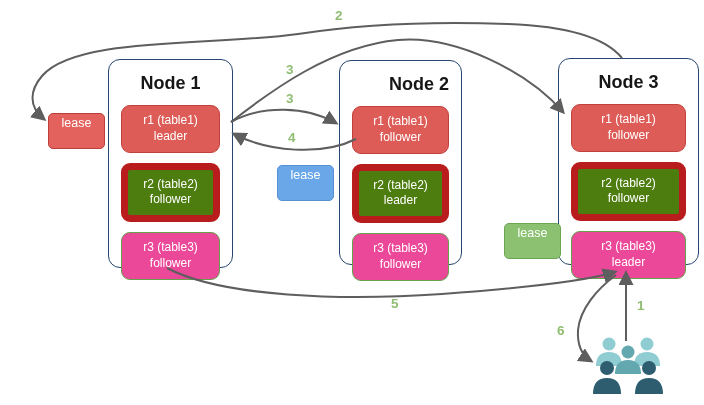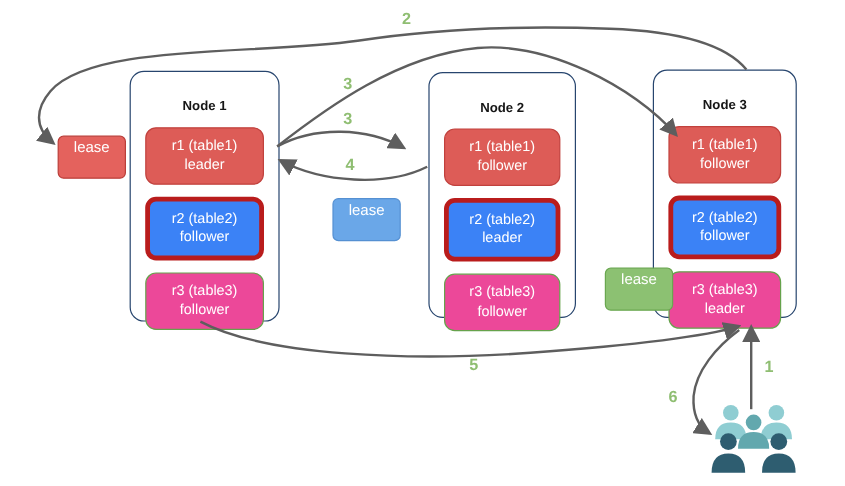"Node 1" .node-title { font-size: 11px -> 18px; margin: 15px 0 11px 0 -> 5px 0 11px 0 }
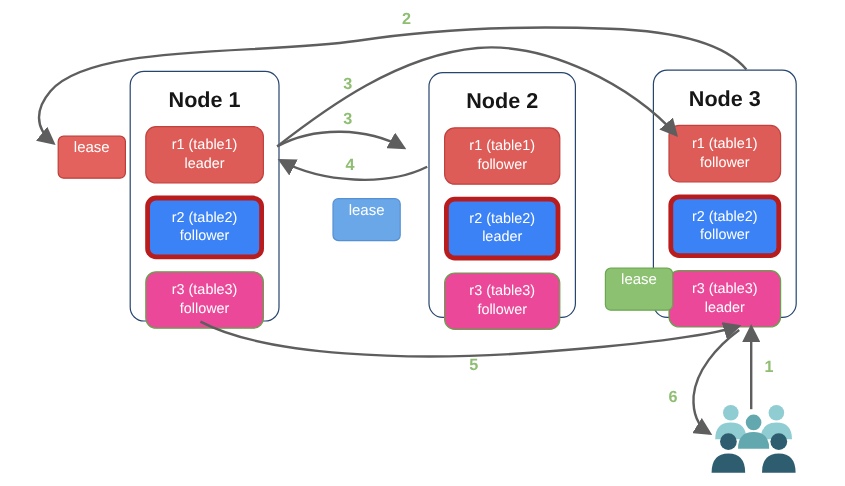"Node 2" div.node { align-items: none -> flex-end; left: 357px -> 339px }
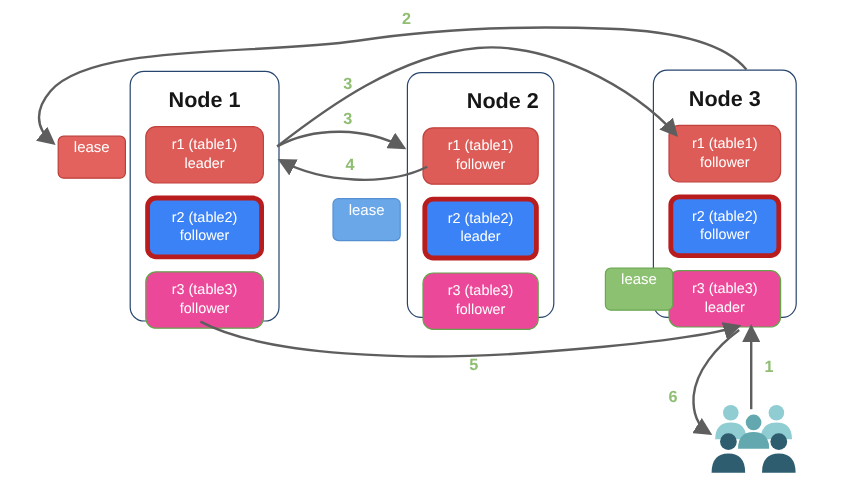"Node 3" div.node { left: 544px -> 558px; width: 120px -> 141px }
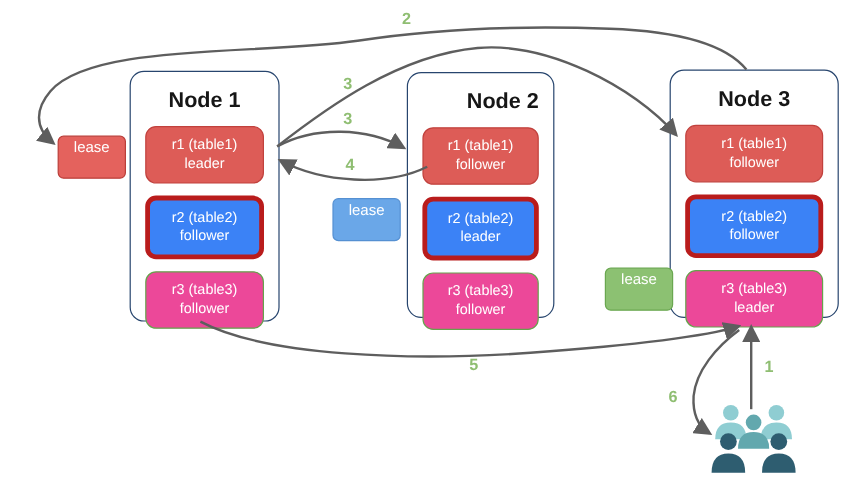"r2 (table2)" .replica.blue { background: #3b82f6 -> #4d7c0f; border: 4px solid #b91c1c -> 7px solid #b91c1c }
